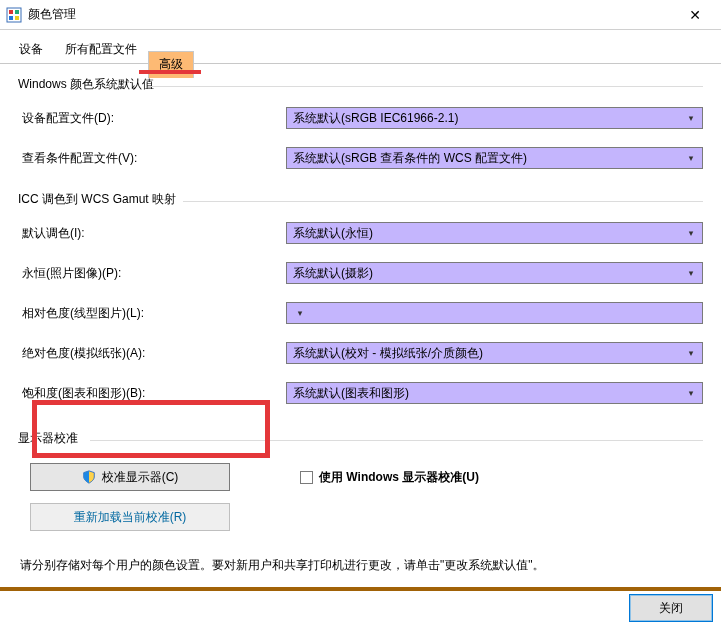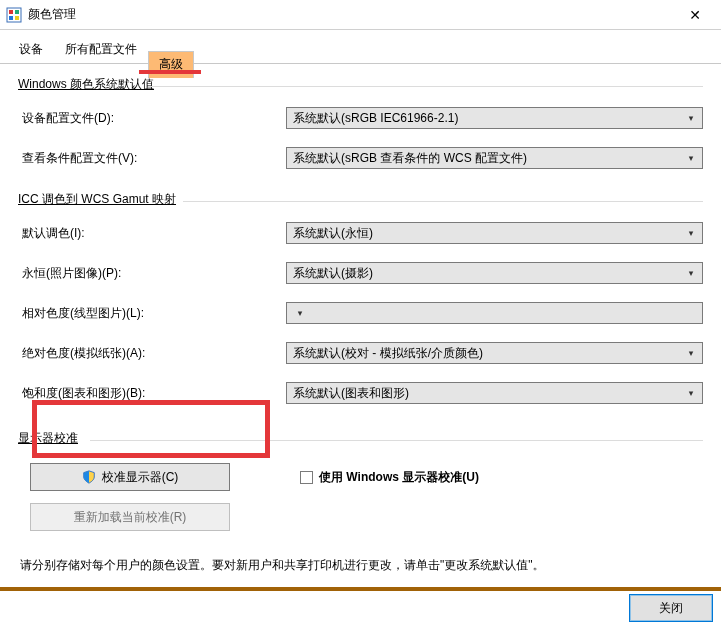"Windows 颜色系统默认值" .group .legend { text-decoration: underline -> none }
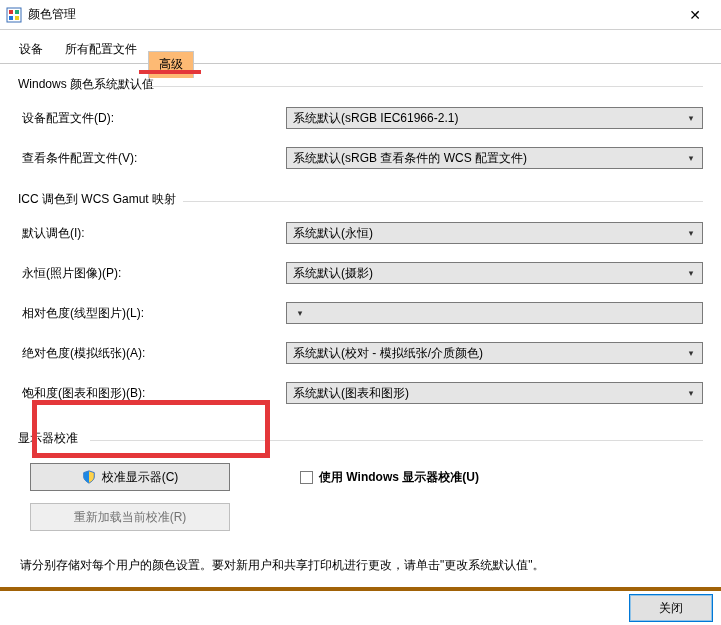"系统默认(sRGB IEC61966-2.1)" .select { background: #e5e5e5 -> #c4b5fd }
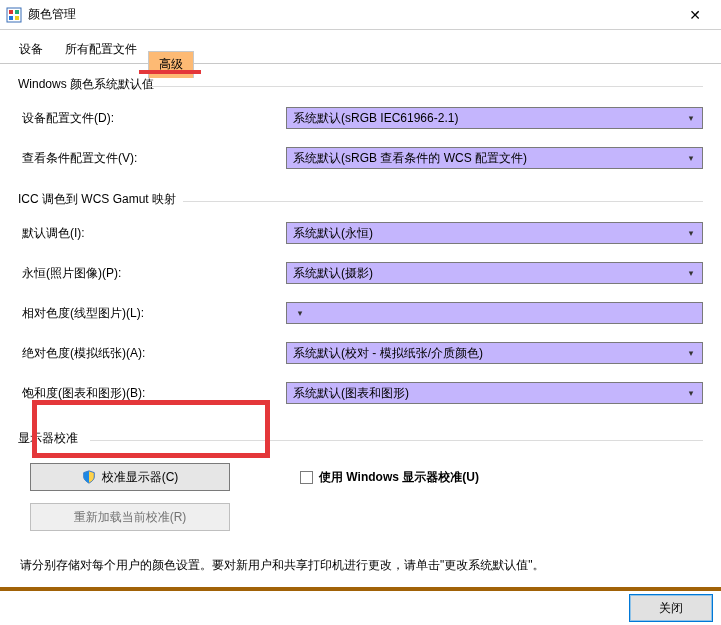"重新加载当前校准(R)" .btn.disabled { color: #737373 -> #0369a1 }
